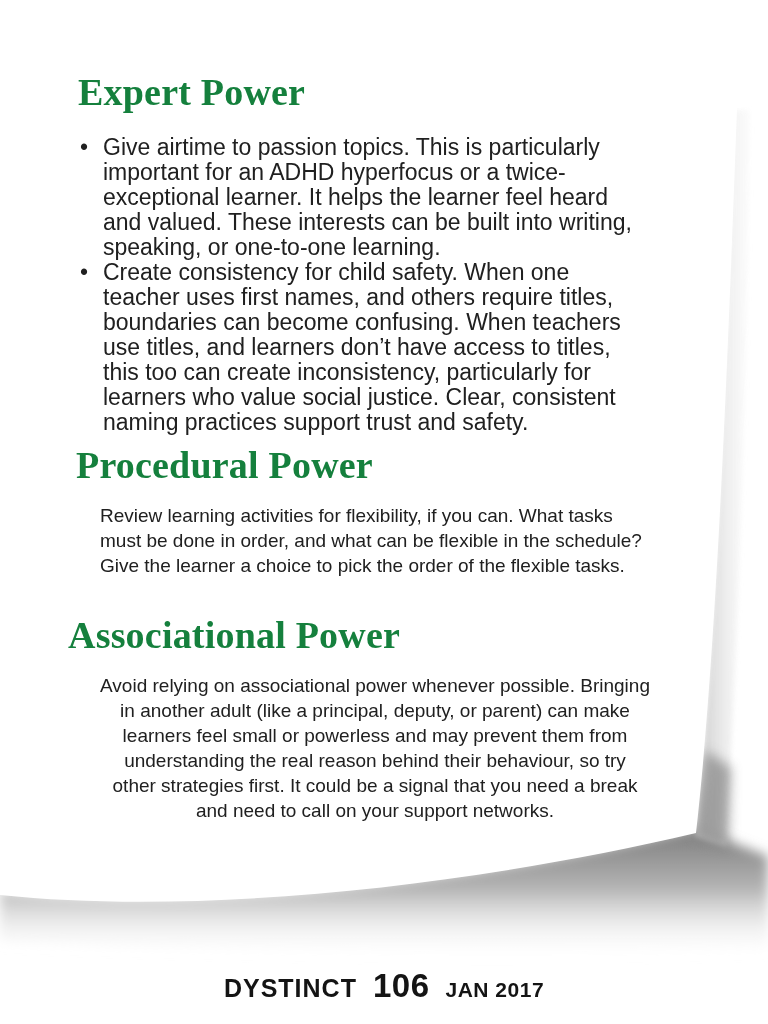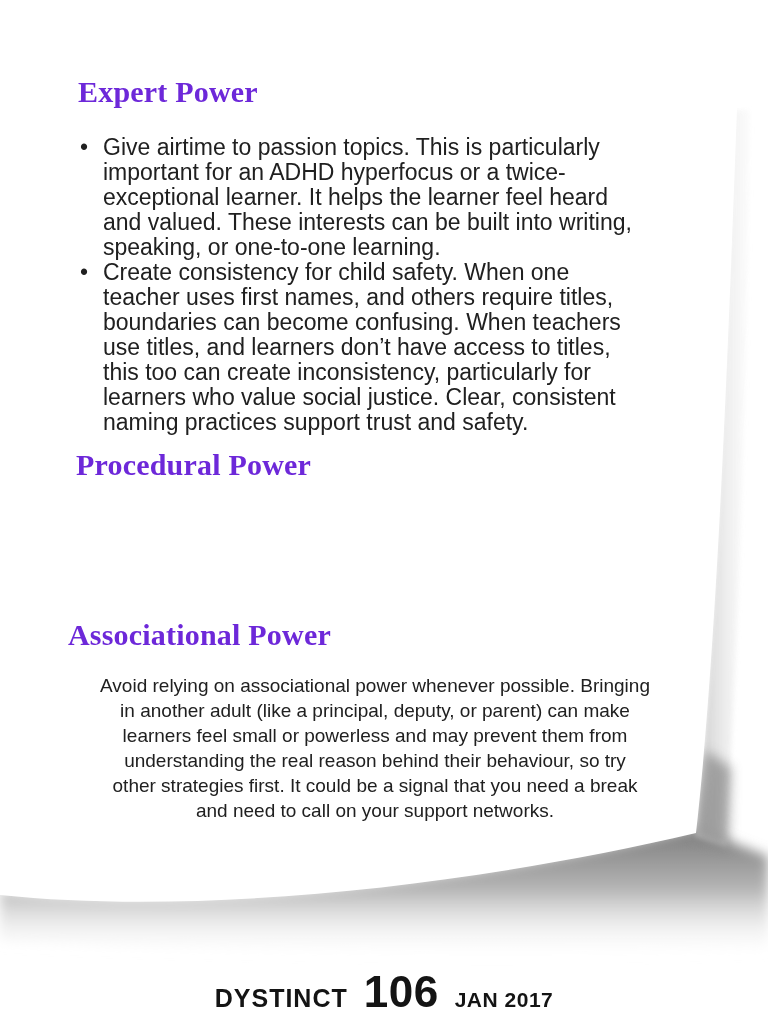"Expert Power" .heading { color: #6d28d9 -> #15803d; font-size: 30px -> 38px }
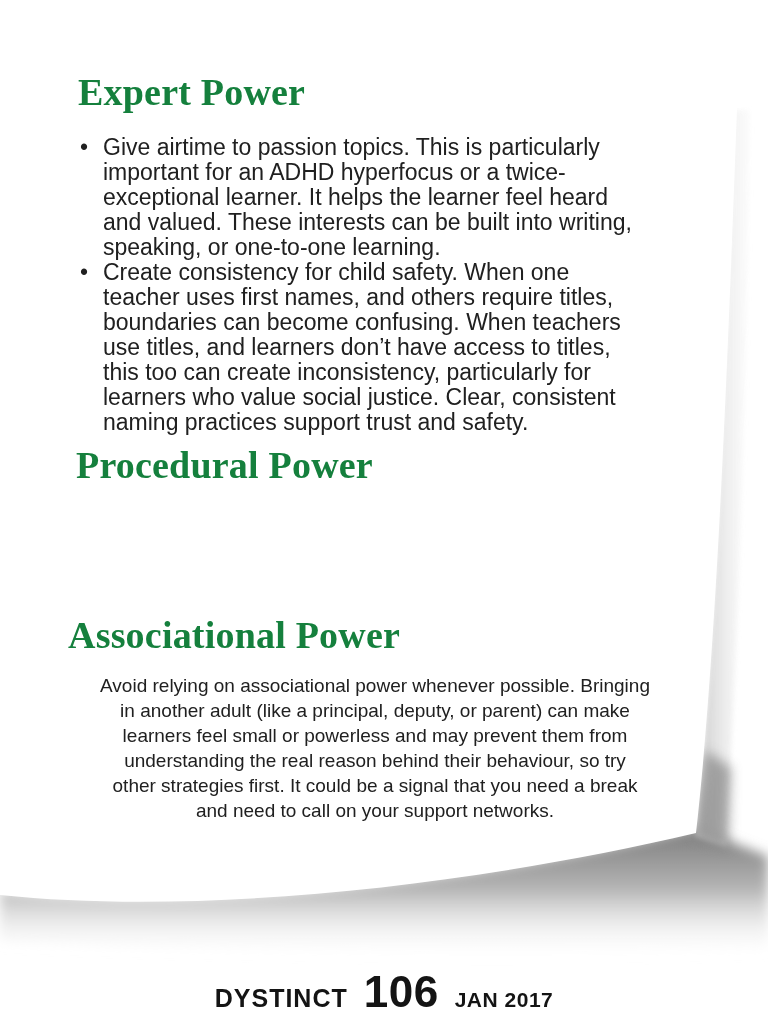"Review learning activities for" p.para { html: none -> <p>Review learning activities for flexibility, if you can. What tasks must be done in order, and what can be flexible in the schedule? Give the learner a choice to pick the order of the flexible tasks.</p> }
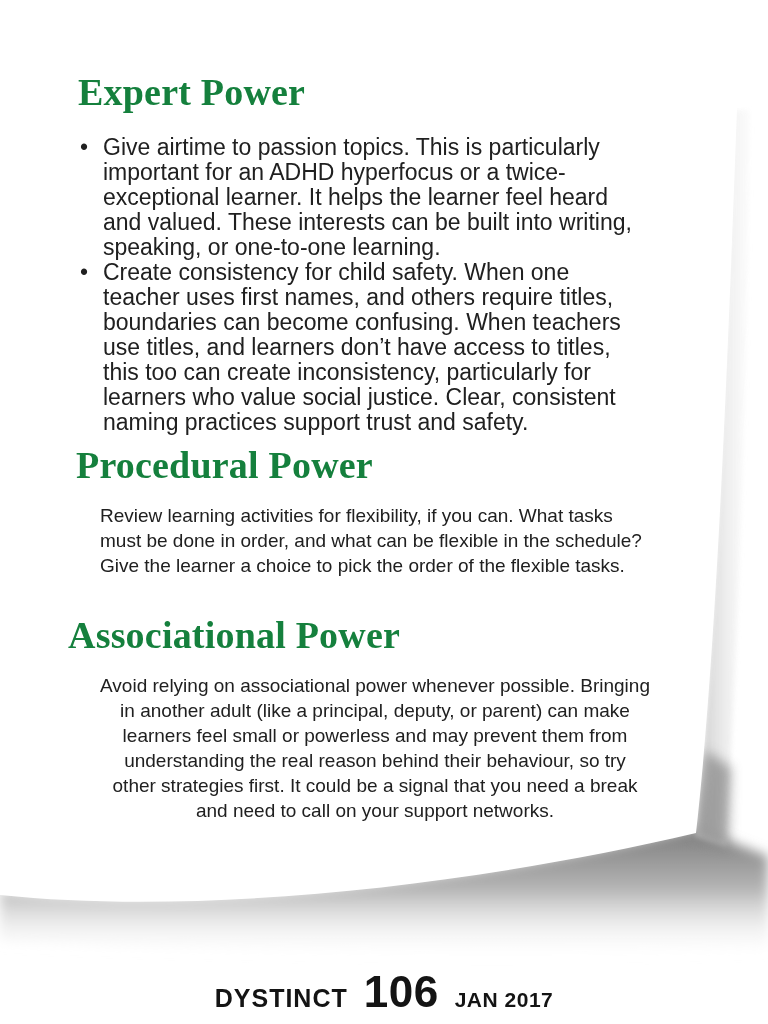"106" .issue-no { font-size: 44px -> 33px }
